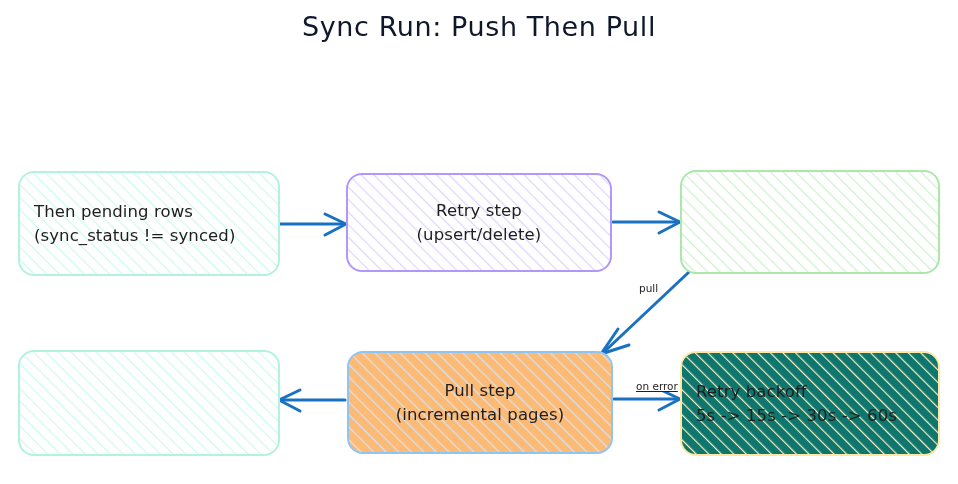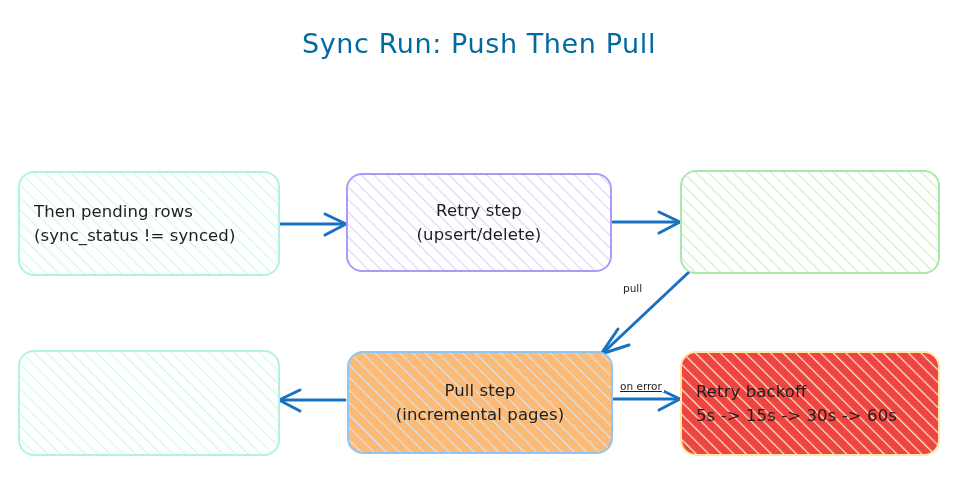"Sync Run: Push Then Pull" .diagram-title { color: #0369a1 -> #0f172a; top: 28px -> 11px }
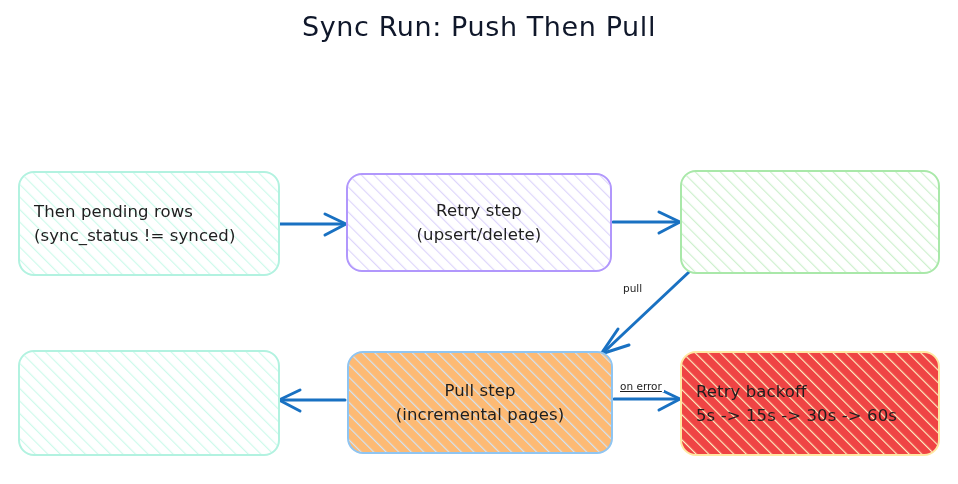"pull" .edge-label { margin-left: none -> 16px }
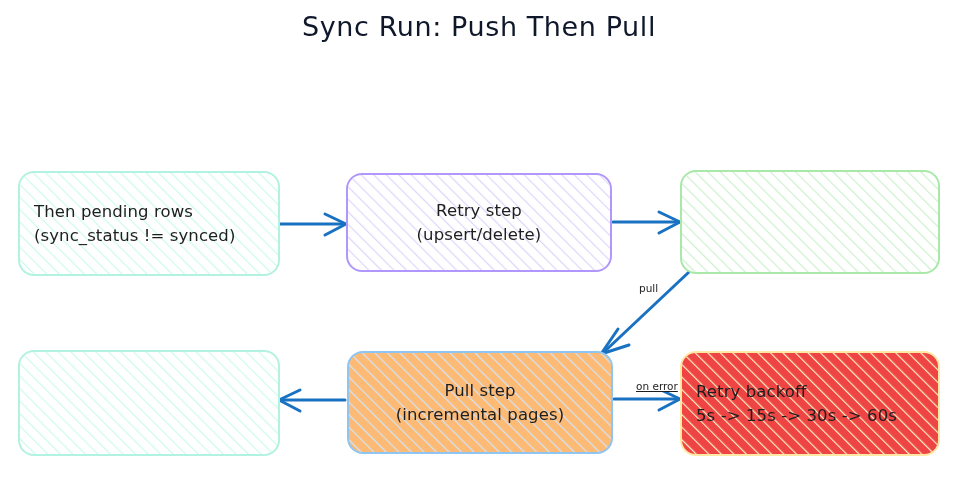"Retry backoff" div.node { background: #ef4444 -> #0f766e }
